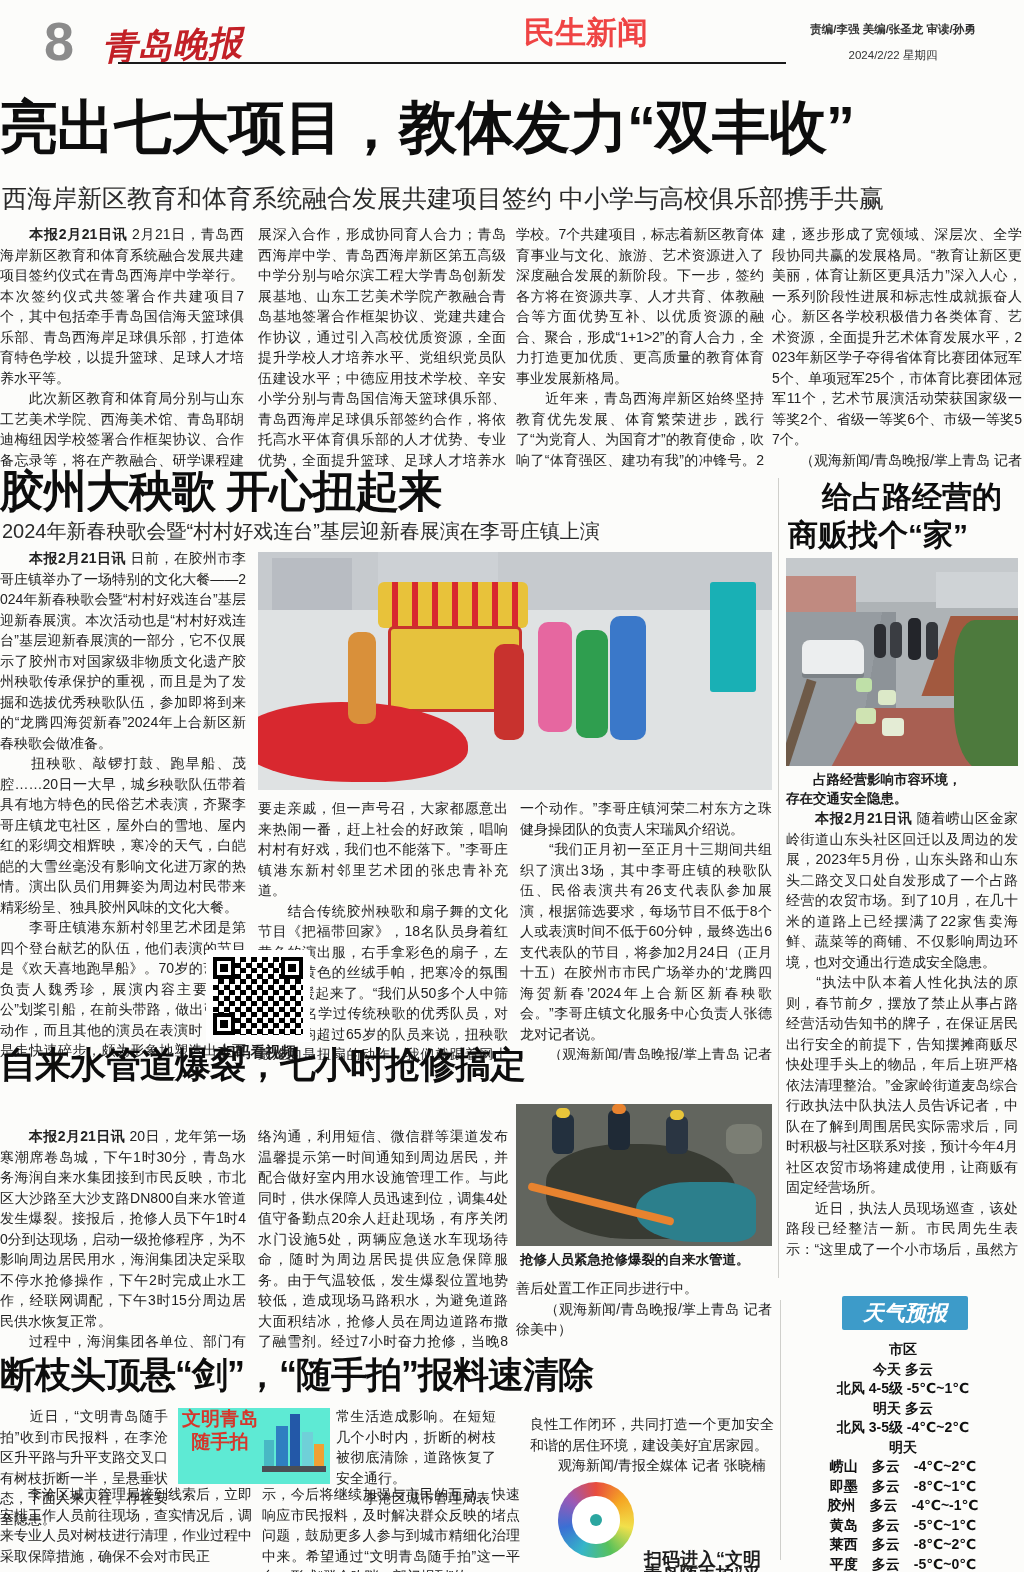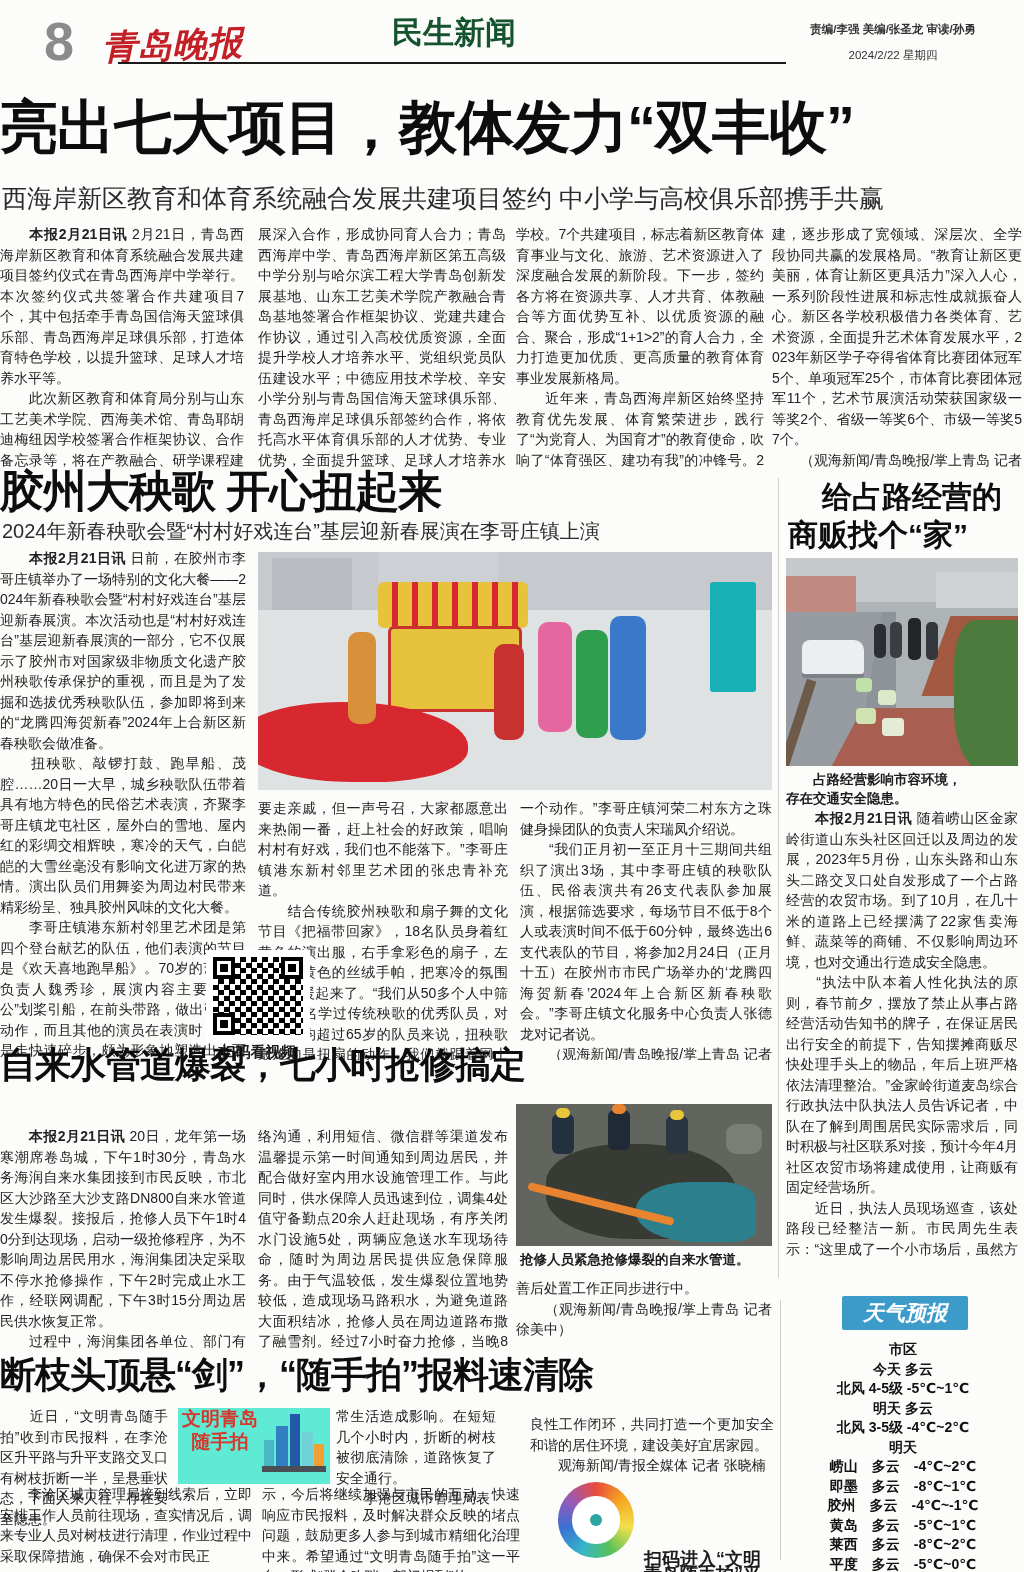"民生新闻" div.abs { color: #14532d -> #ef4444; text-align: left -> right }
